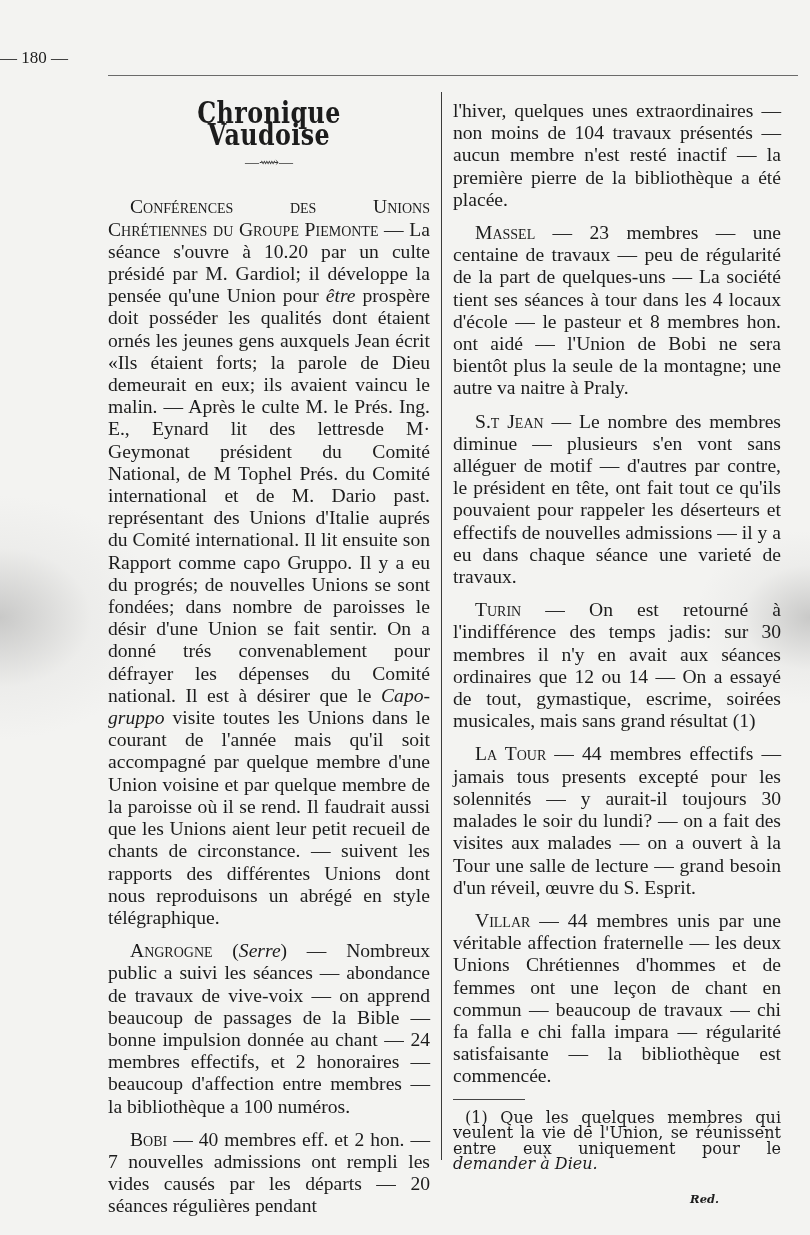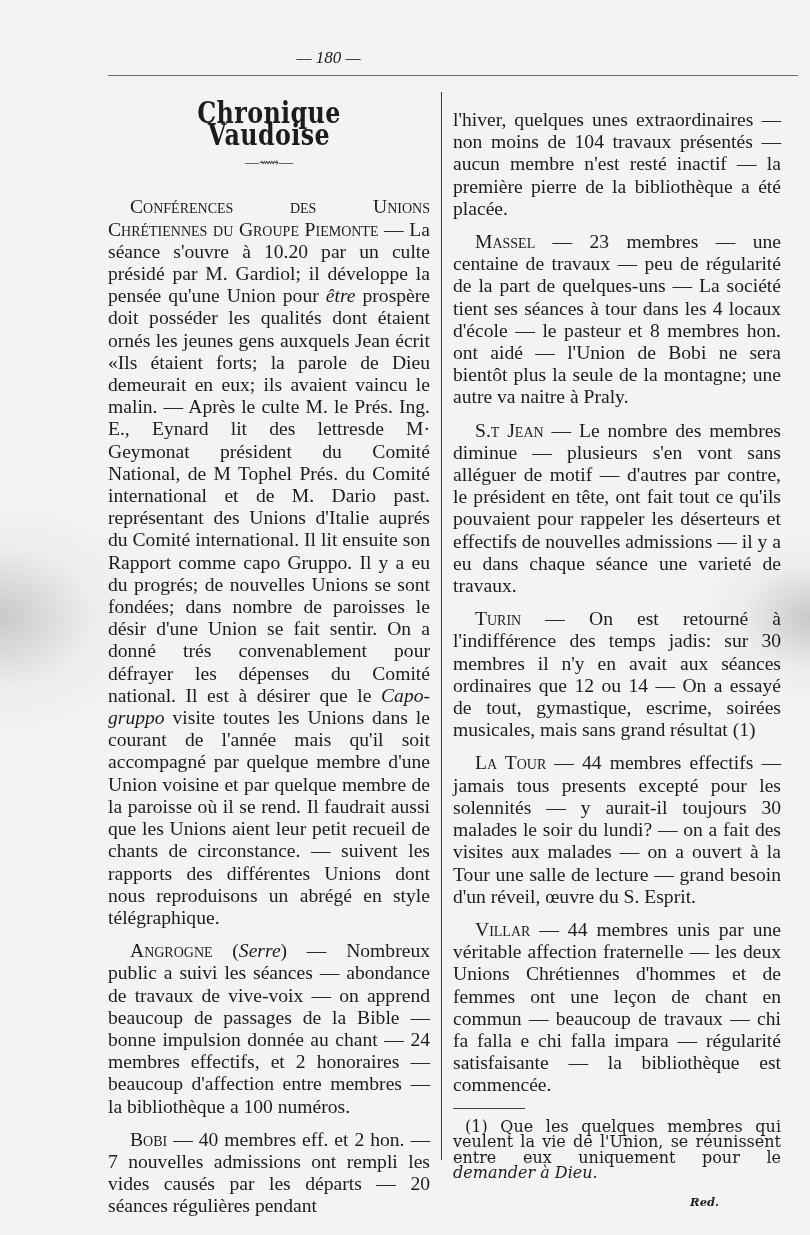"— 180 —" .header { font-style: italic -> none; text-align: center -> left }
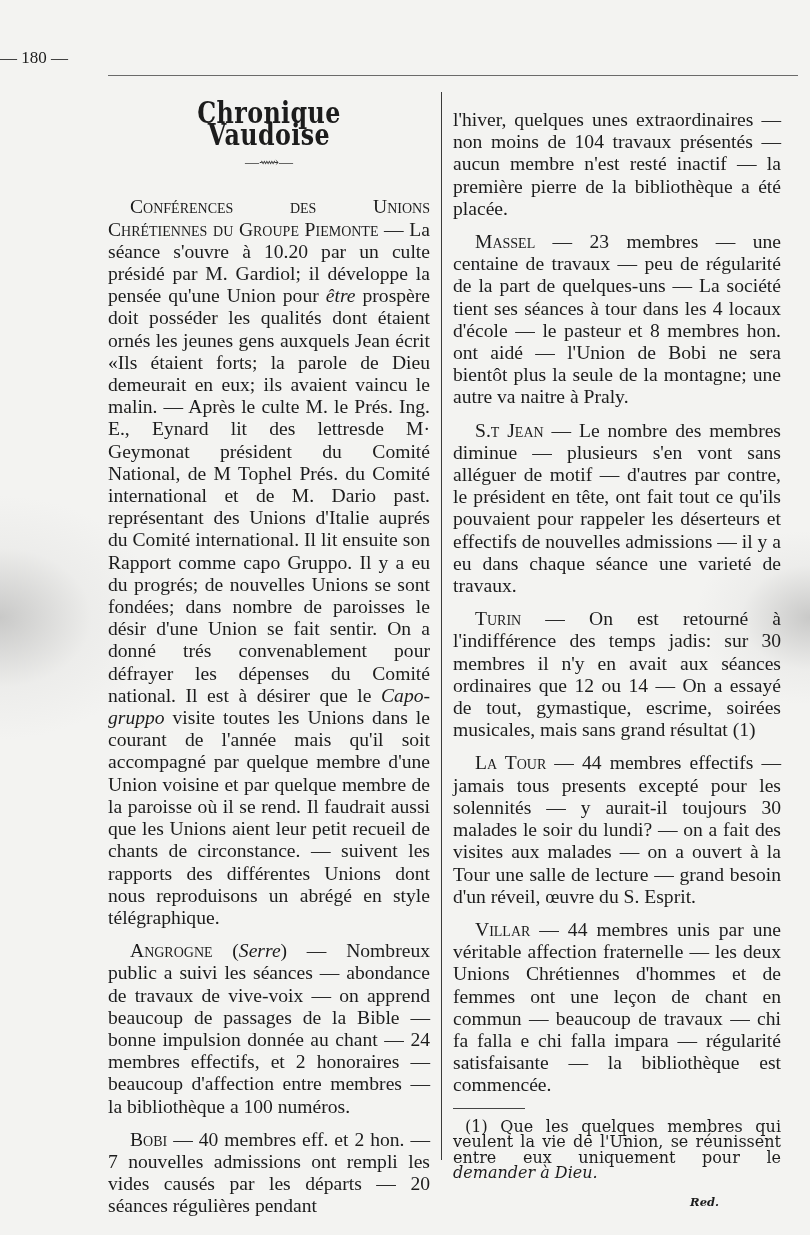"l'hiver, quelques unes extraordinaires —" .col-right { top: 109px -> 100px }
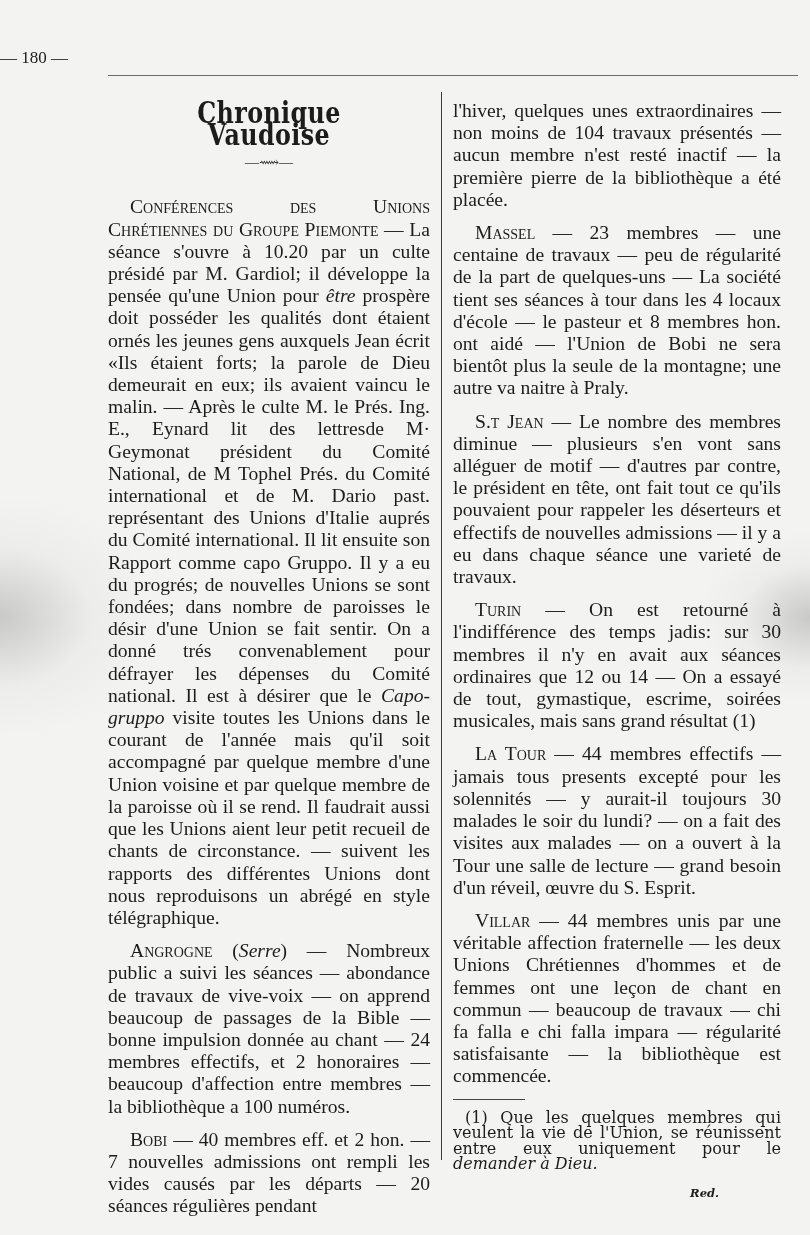"Red." .sig { margin-top: 10px -> 16px }
